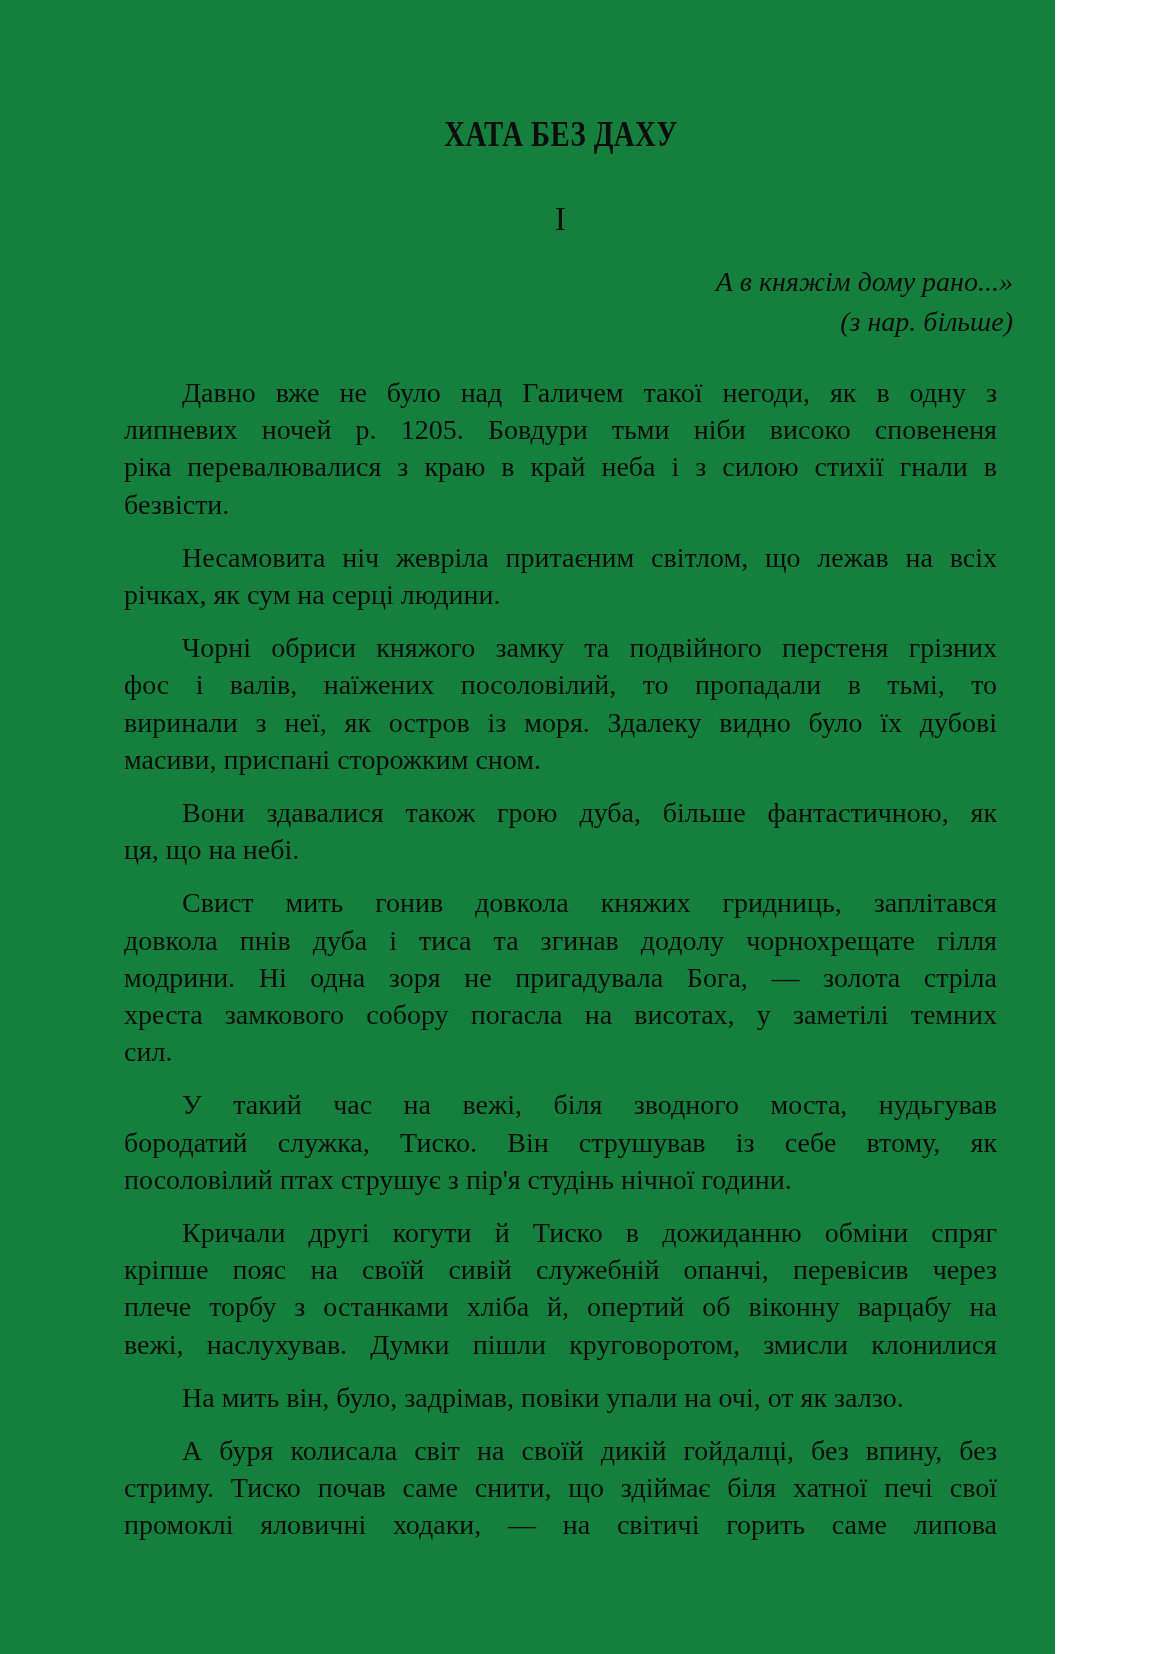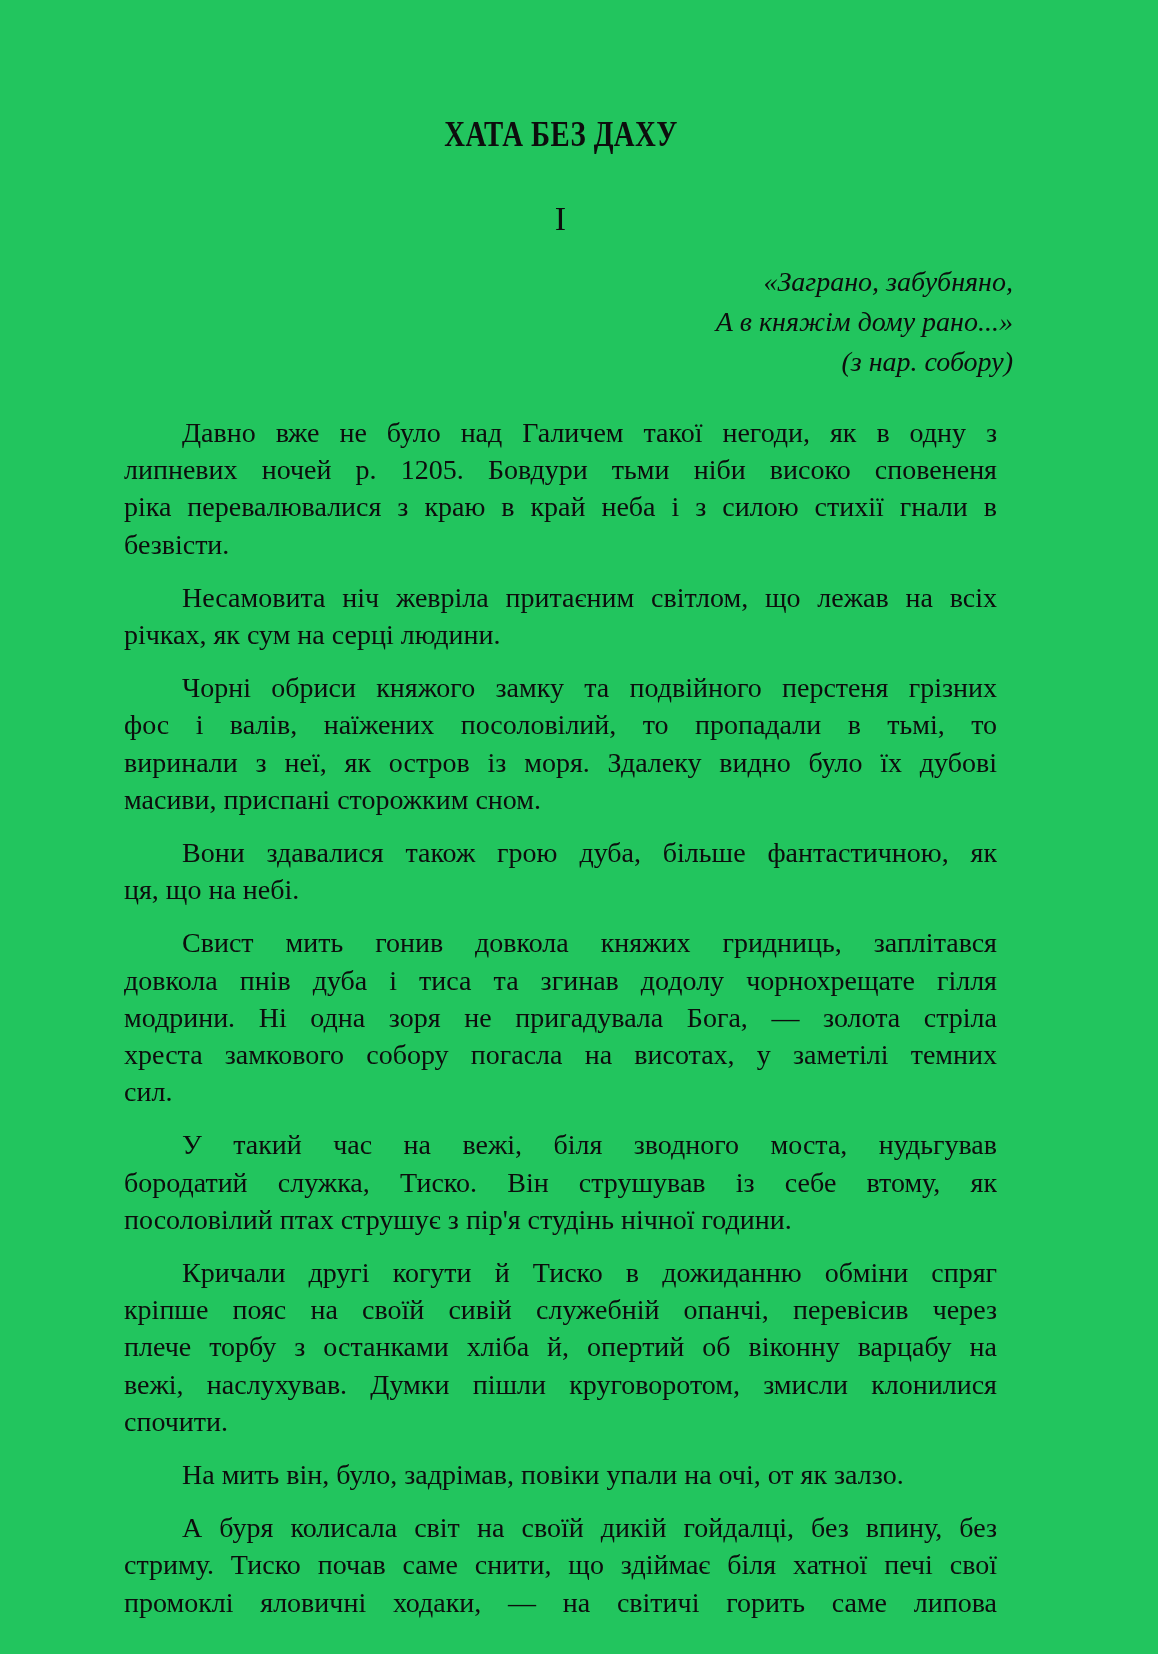"ХАТА БЕЗ ДАХУ" .page { background: #22c55e -> #15803d; width: 1158px -> 1055px }
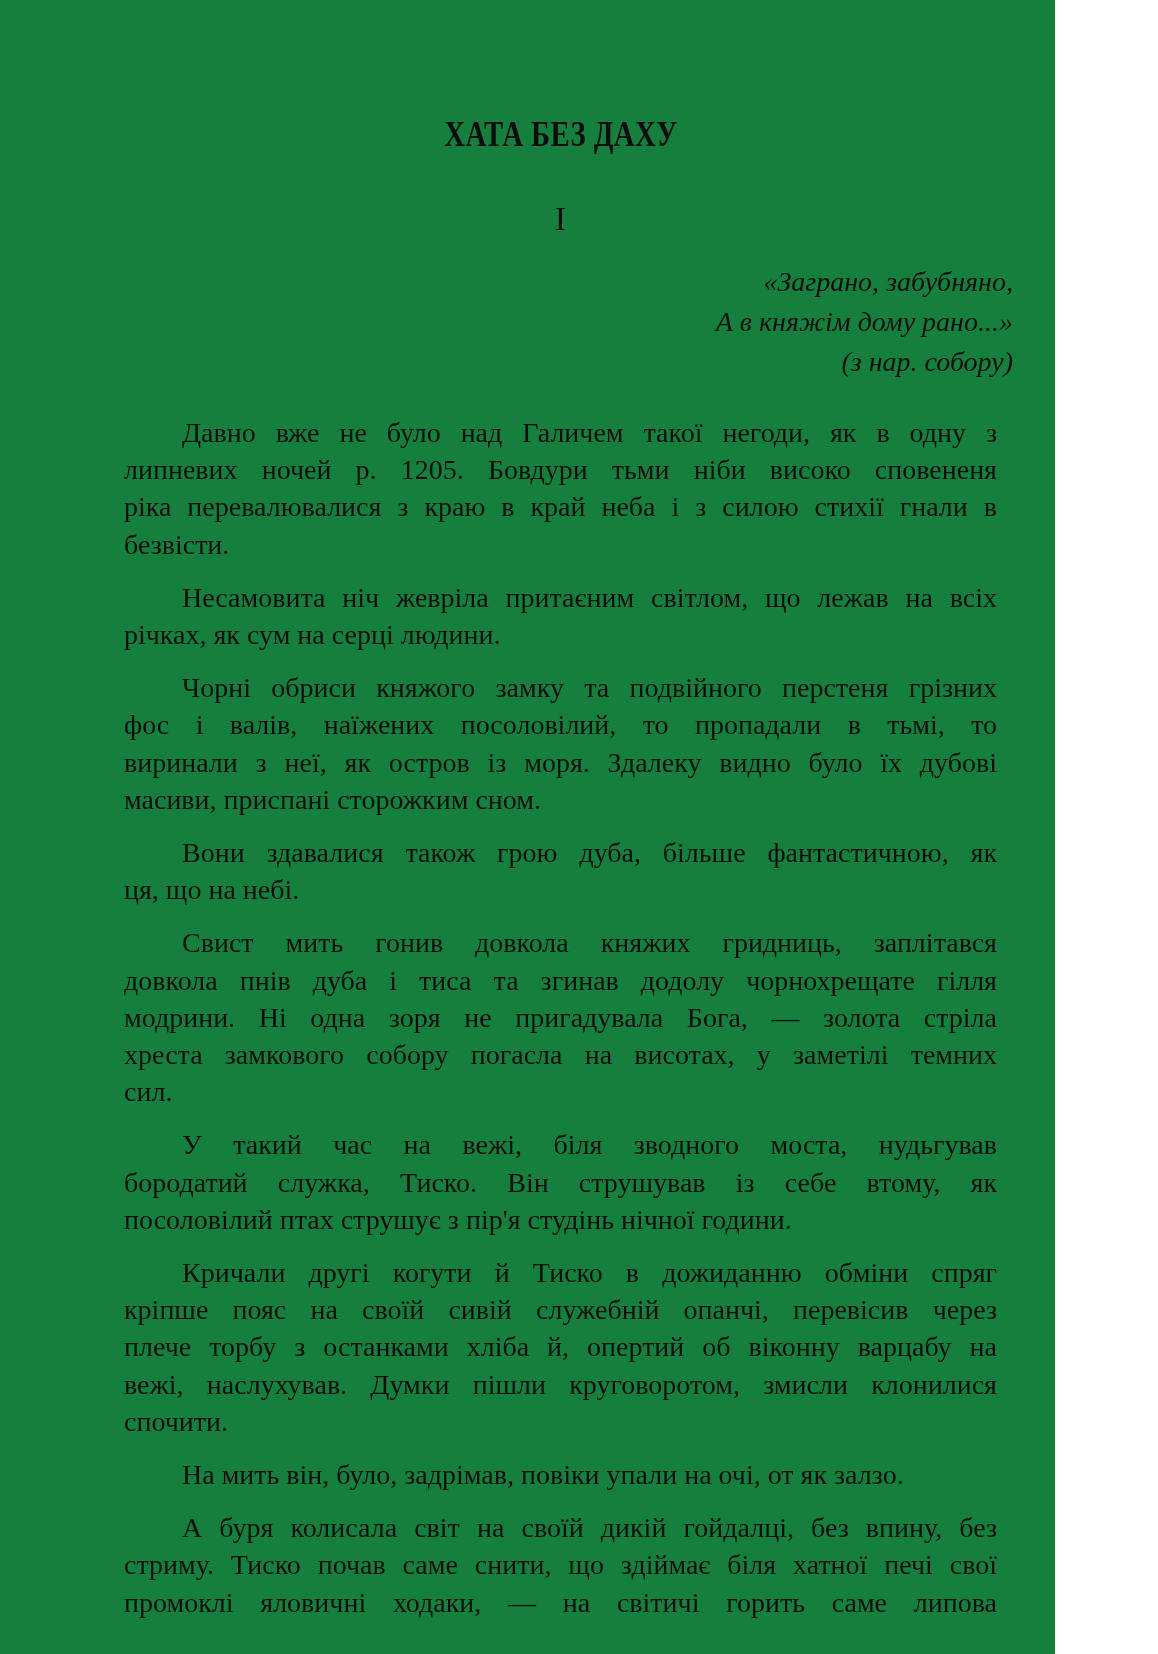"«Заграно, забубняно," div.ep-line { html: <div>«Заграно, забубняно,</div> -> none }
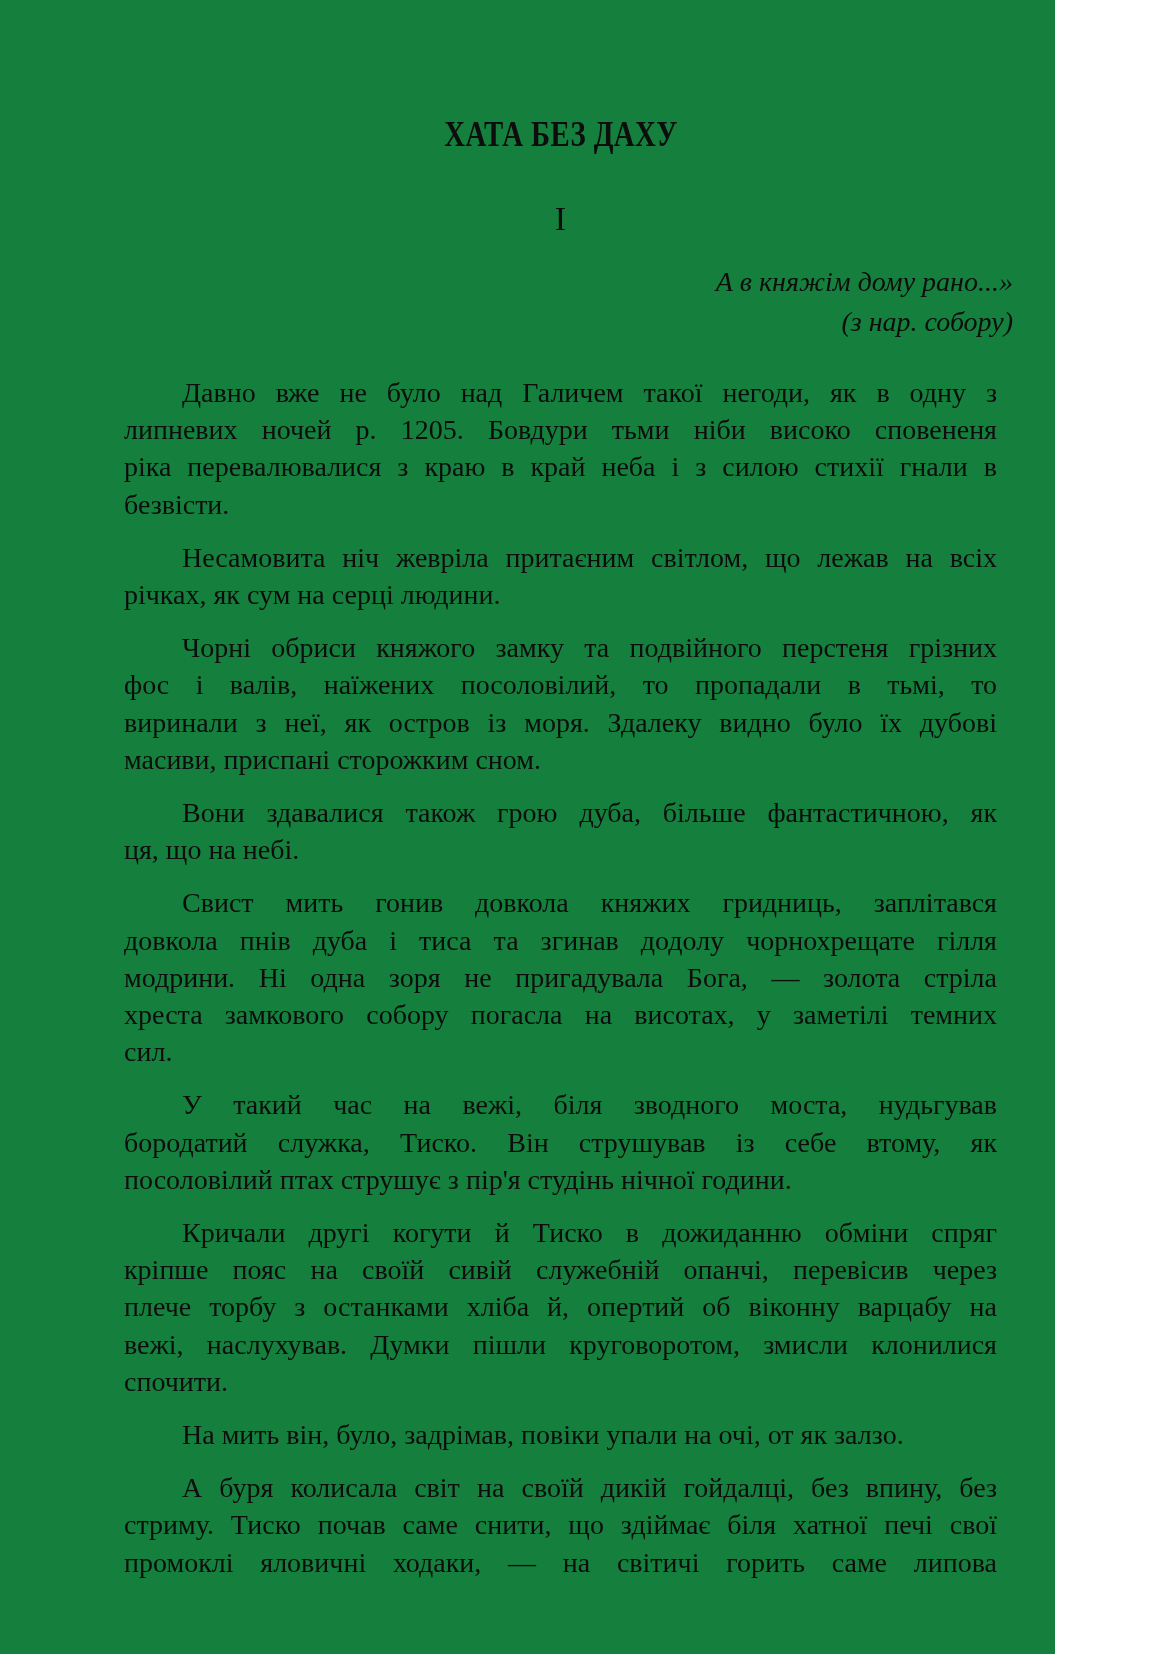"(з нар. собору)" div.ep-line { text: собору -> більше }
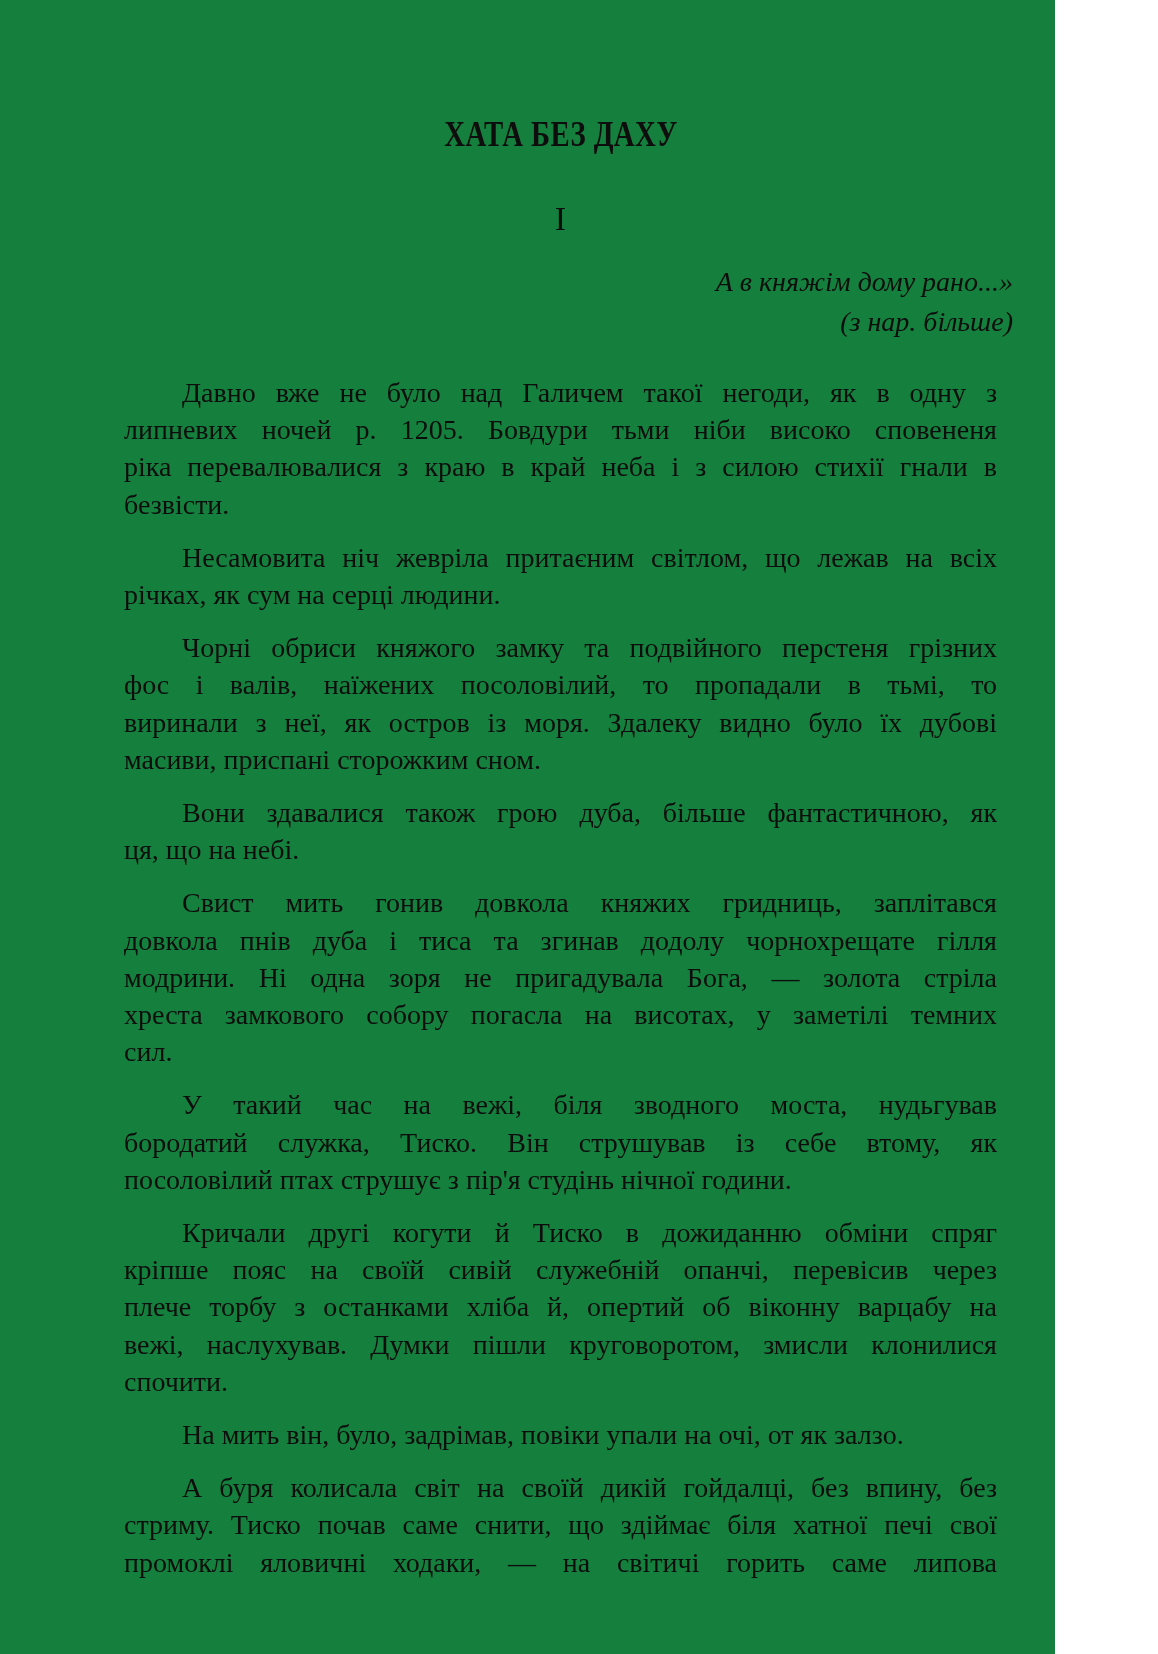"спочити." div.line { html: <div>спочити.</div> -> none }
